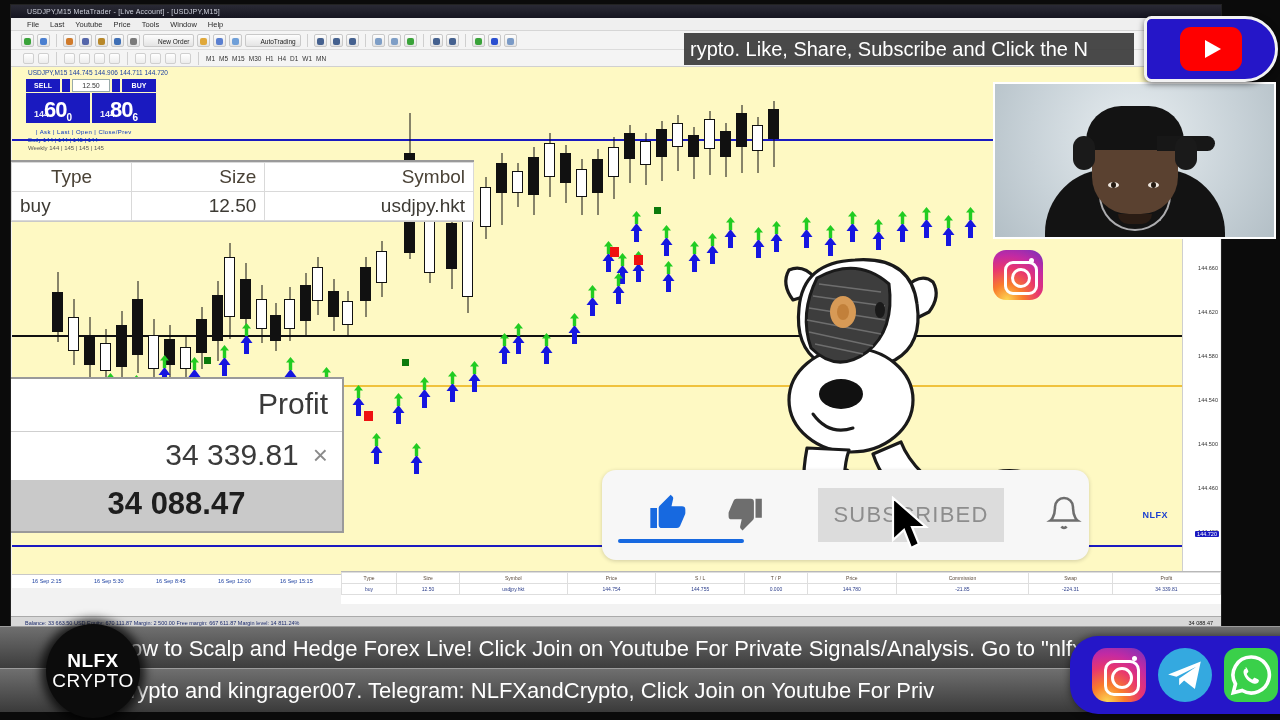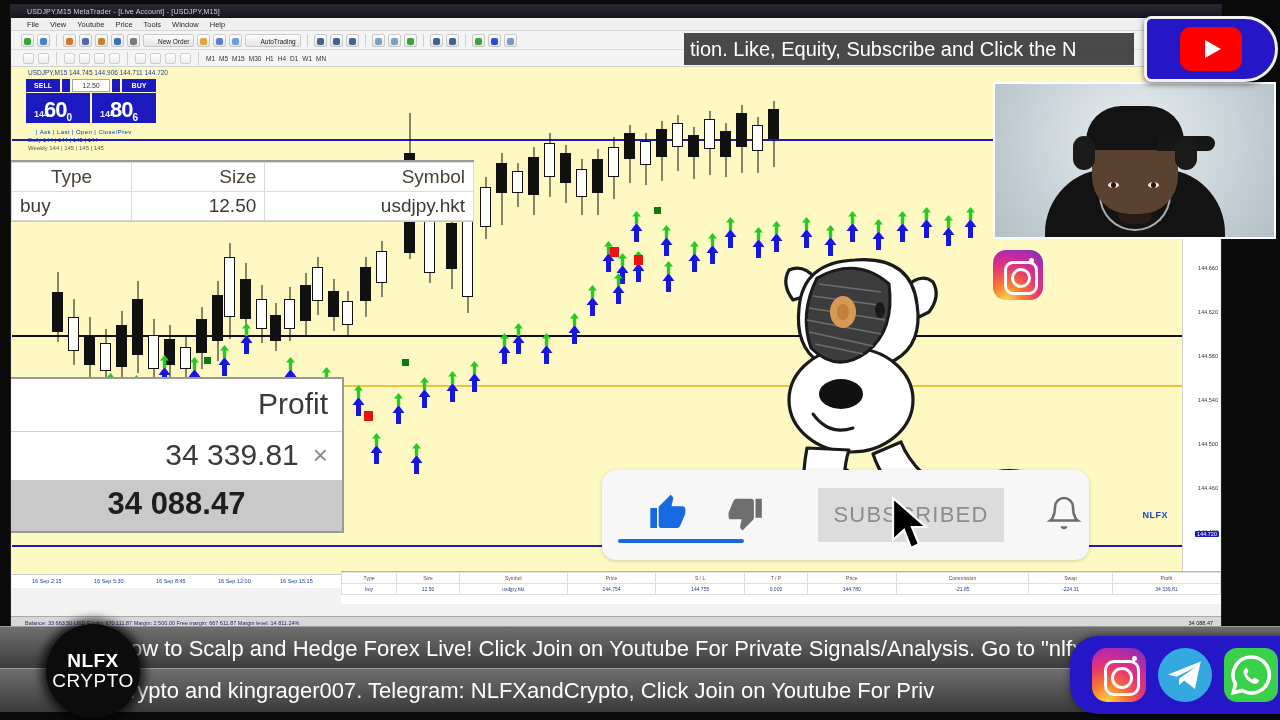"View" span { text: View -> Last }
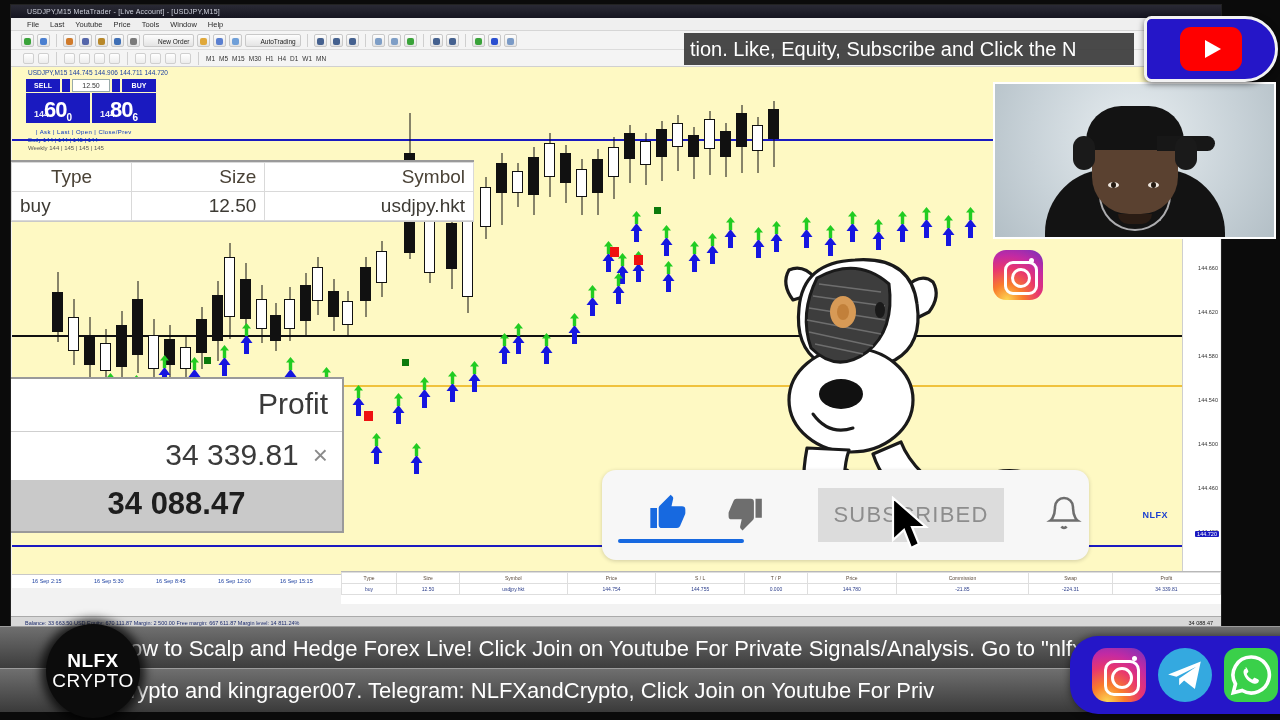"tion. Like, Equity, Subscribe and" span { text: tion.  Like, Equity -> rypto.  Like, Share }
